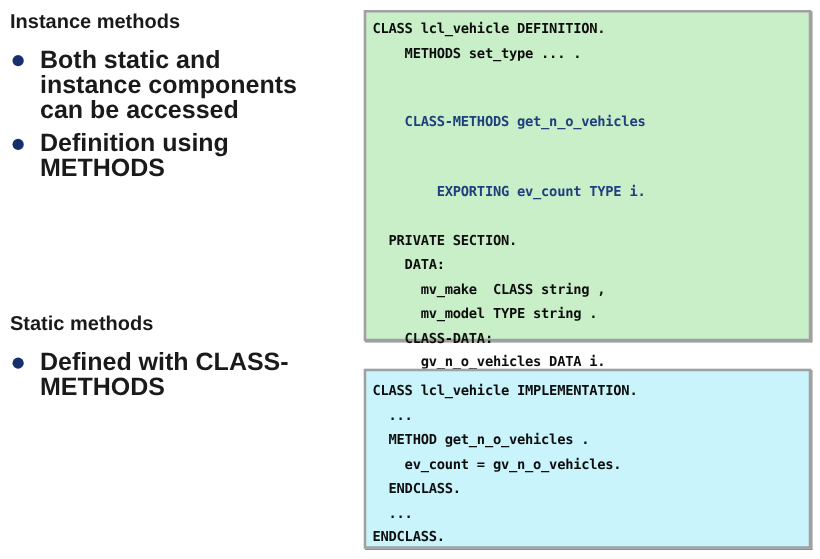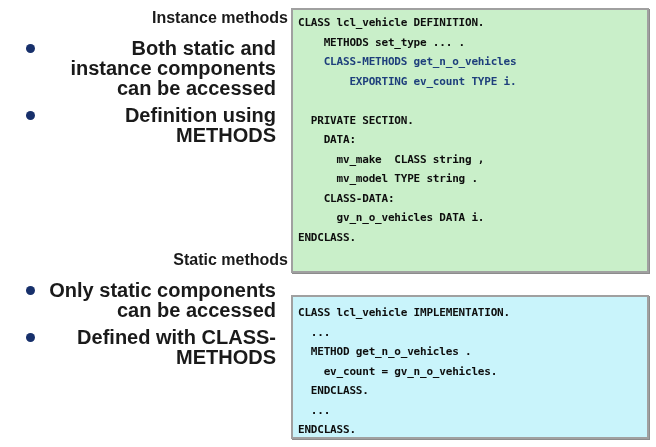"Instance methods" .text-group { left: 24px -> 8px; text-align: right -> none }
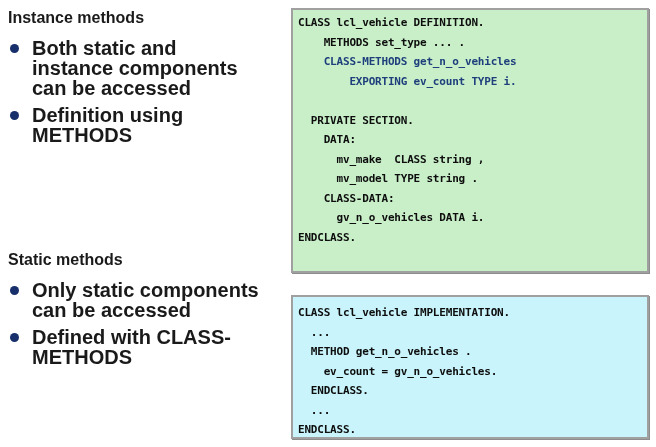"CLASS-METHODS get_n_o_vehicles" .code-line.blue { margin-top: none -> 36px }
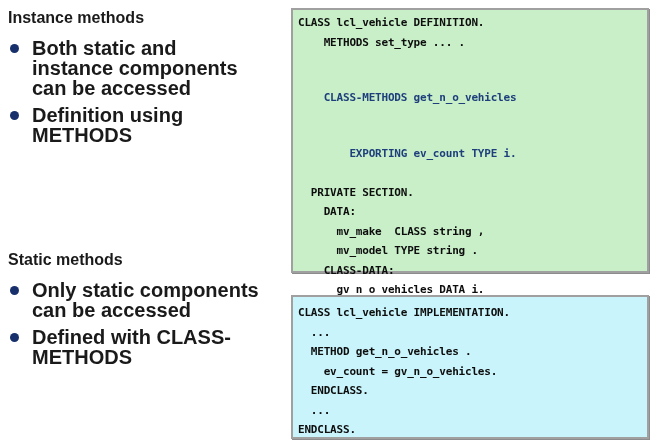"Only static components can be" div.bullet-item { html: <div> <span></span> <span>Only static components can be accessed</span> </div> -> none }
